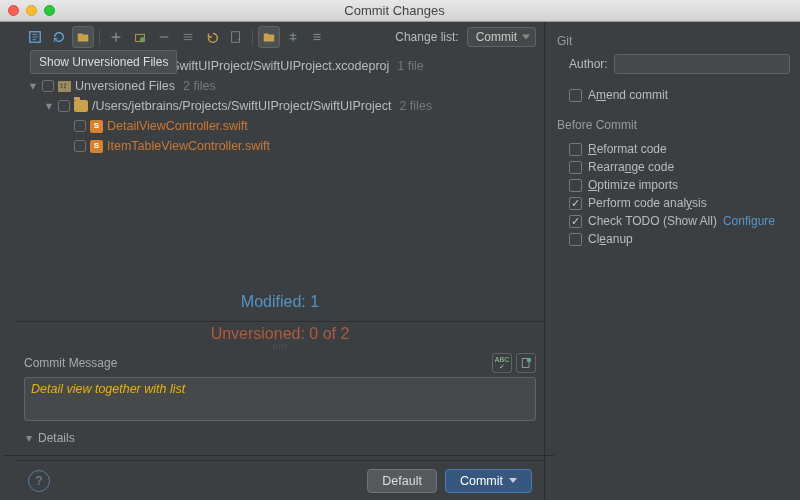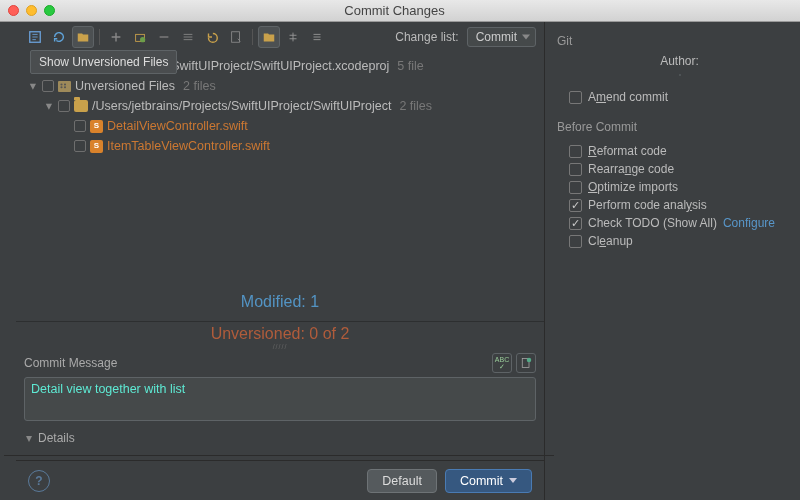"5 file" span.count { text: 5 -> 1 }
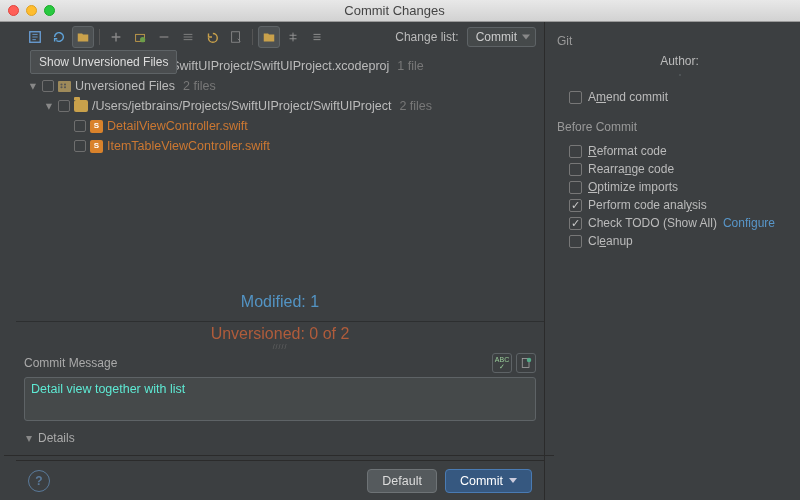"Author:" div.field-row { flex-direction: column -> none }
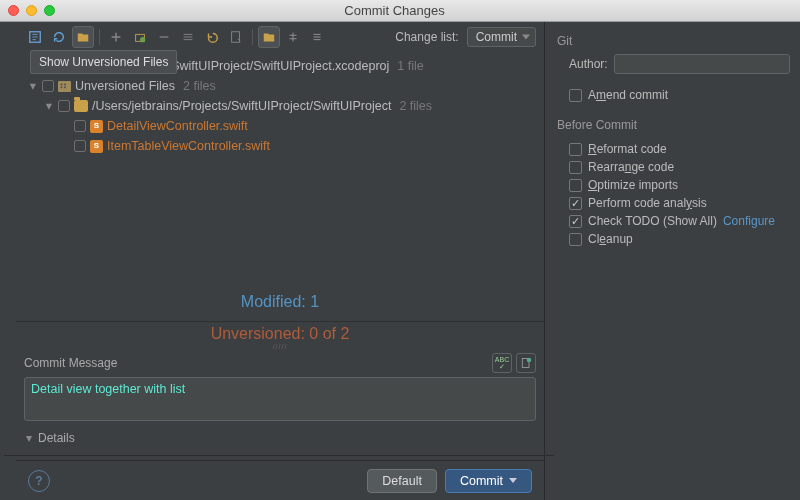"Detail view together with list" .cm-box { color: #5eead4 -> #eab308; font-style: none -> italic }
